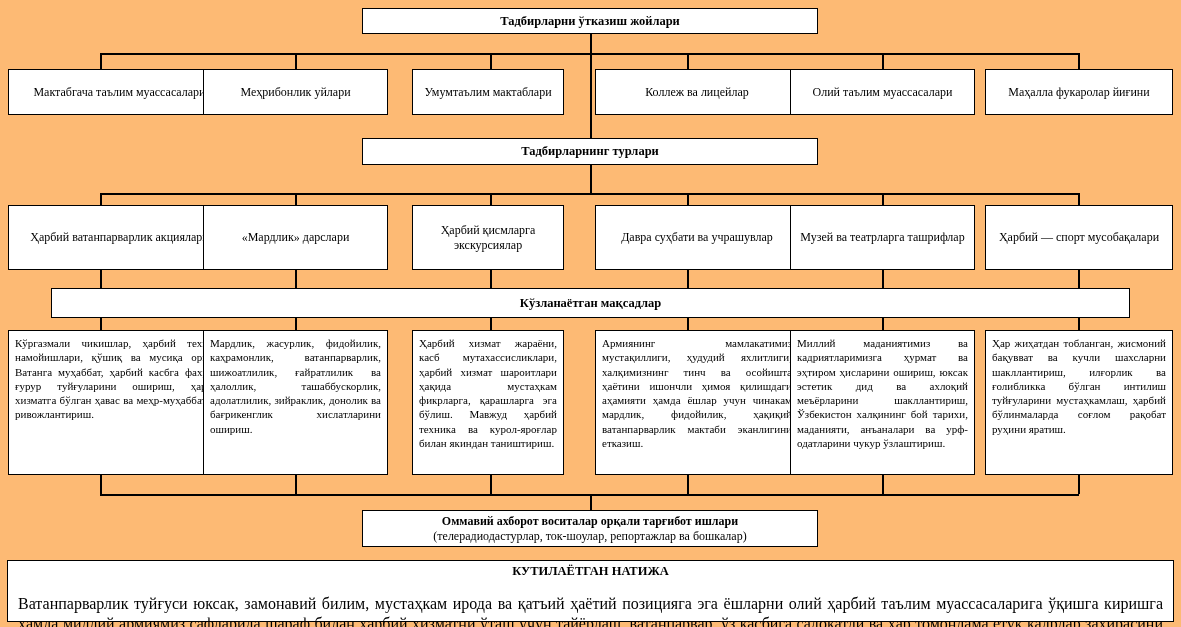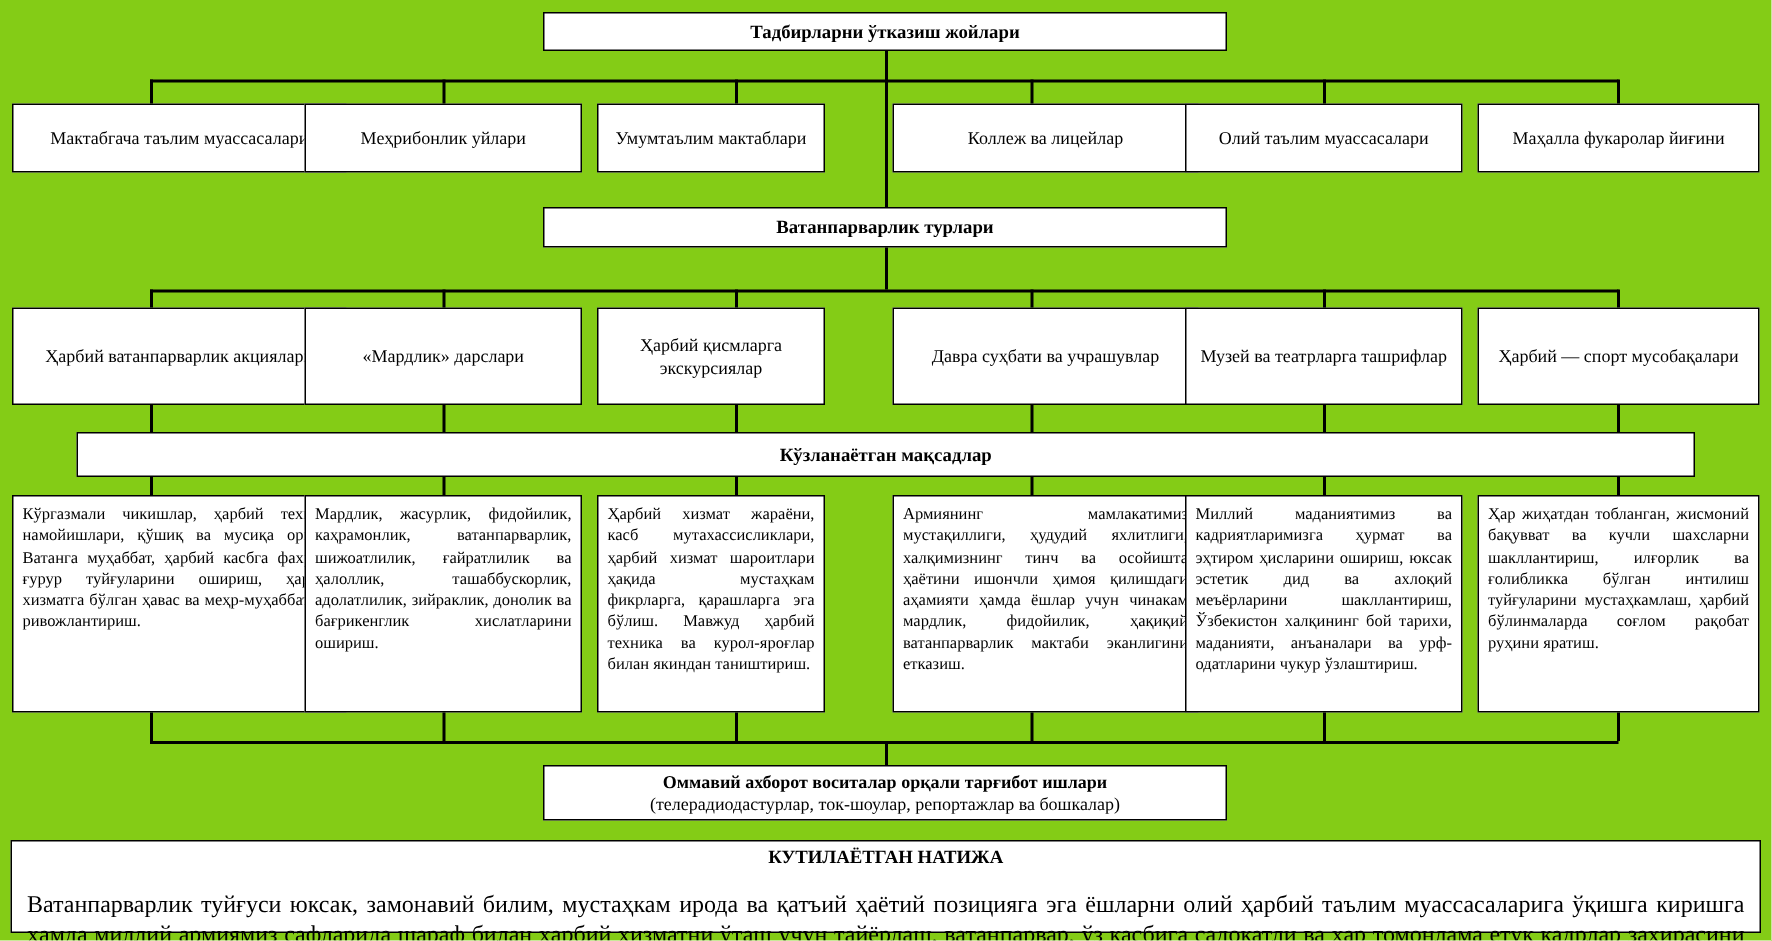"Тадбирларни ўтказиш жойлари" .stage { background: #84cc16 -> #fdba74 }
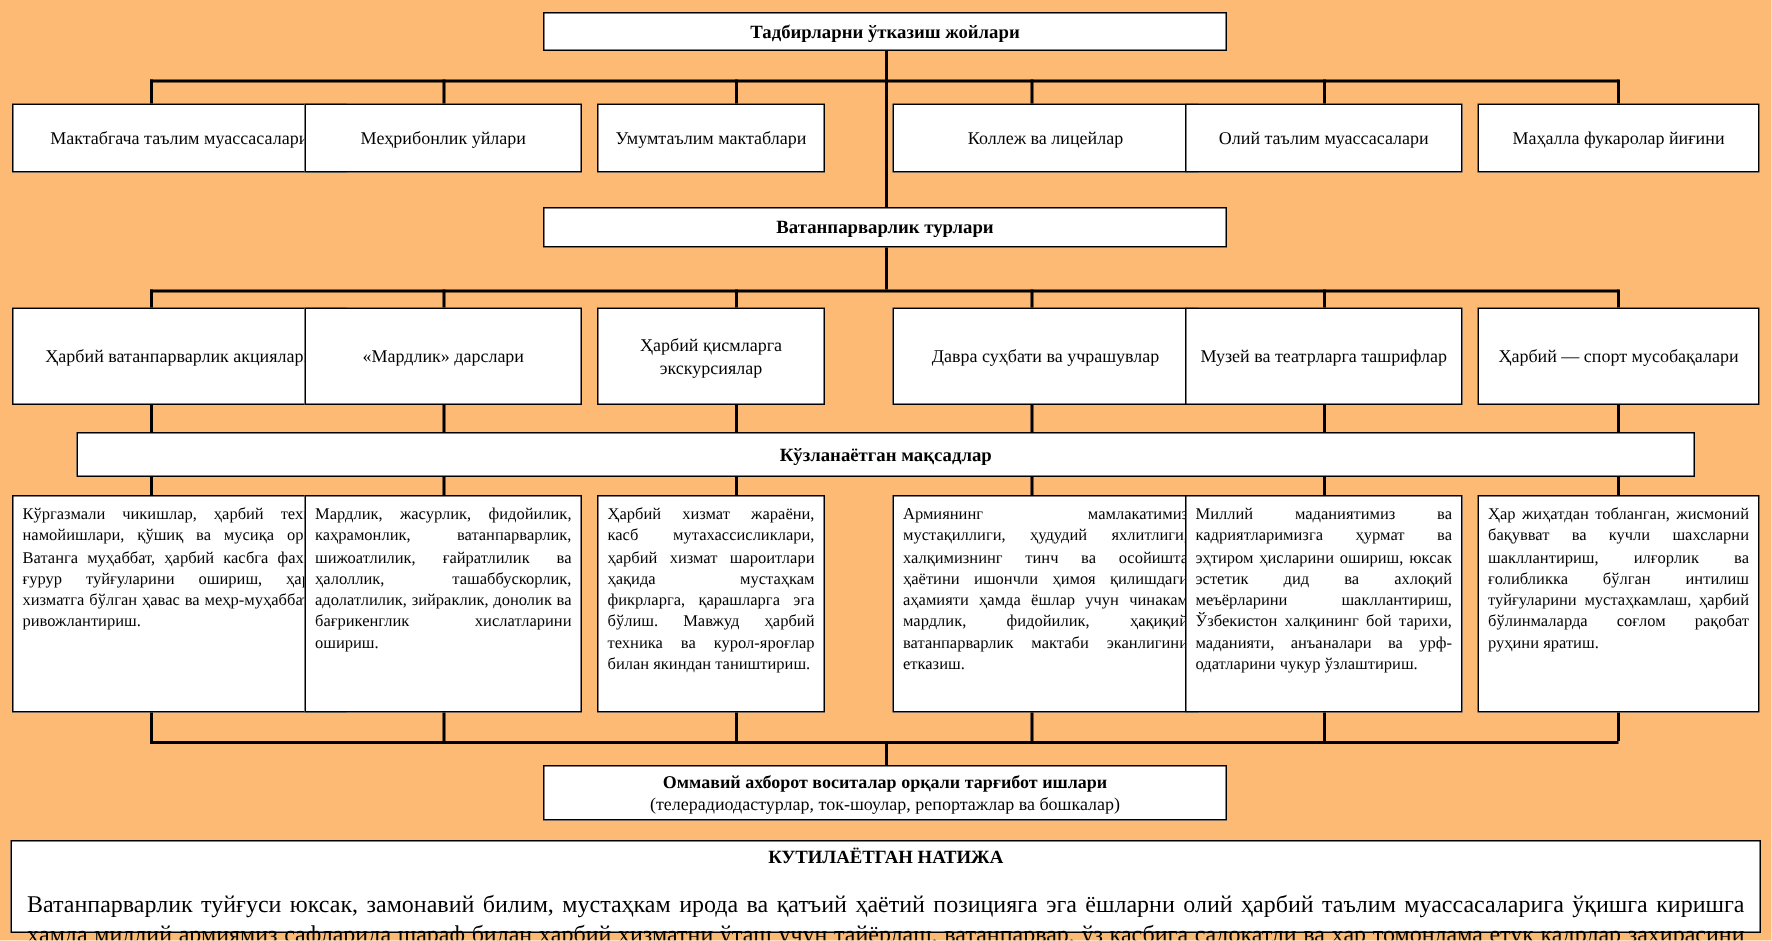"Умумтаълим мактаблари" .c3 { left: 398px -> 412px }
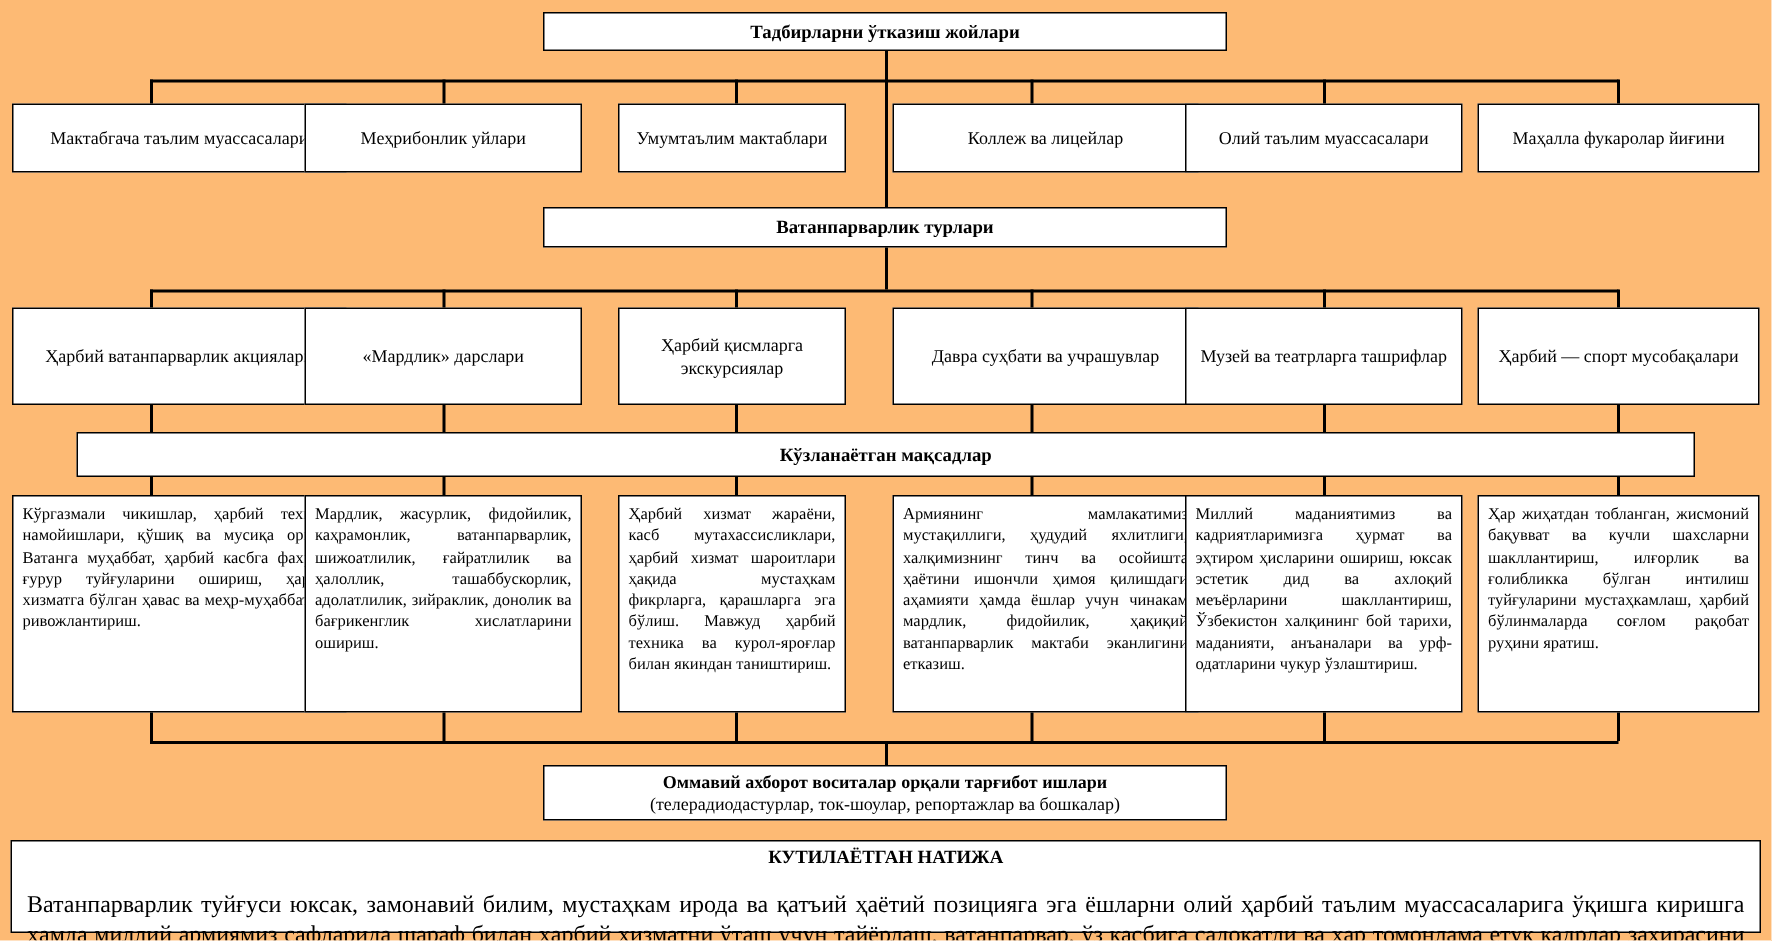"Ватанпарварлик турлари" div.box { text: Ватанпарварлик -> Тадбирларнинг }
